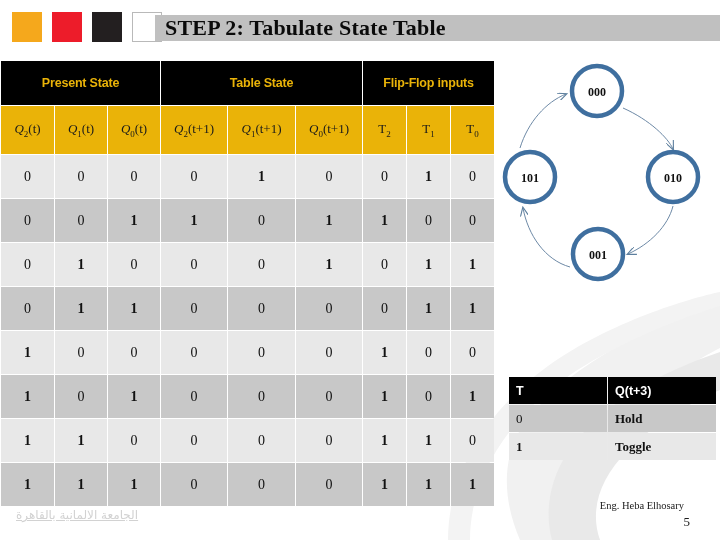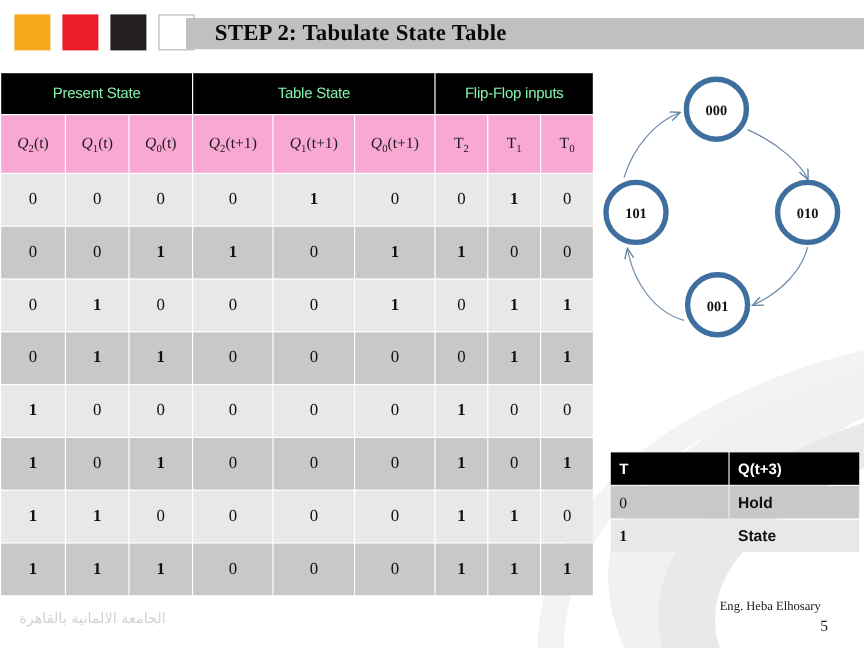"STEP 2: Tabulate State Table" .title-text { font-size: 19px -> 22px; padding-left: 24px -> 10px }
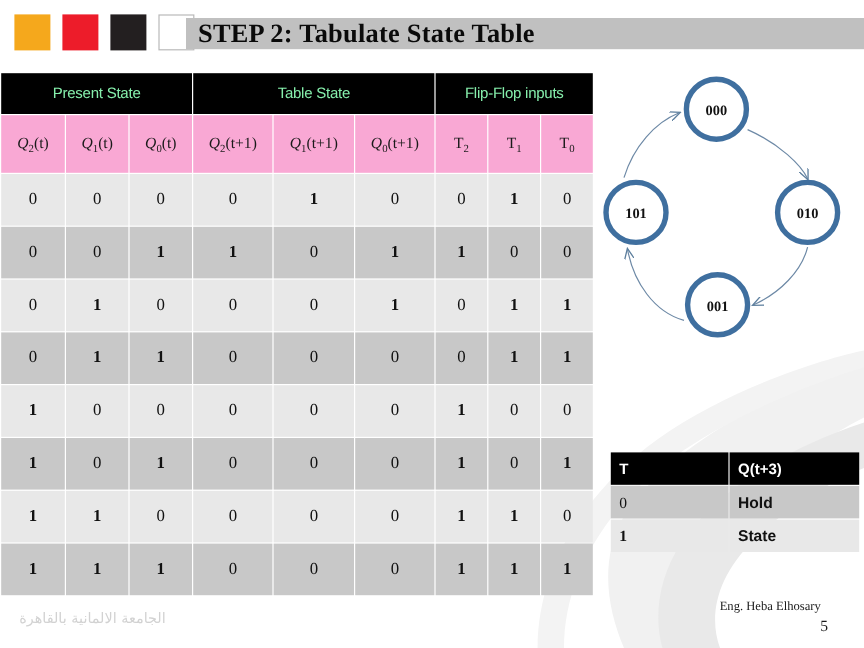"Present State" .grp-head { color: #86efac -> #eab308; font-weight: normal -> bold; height: 34px -> 44px }
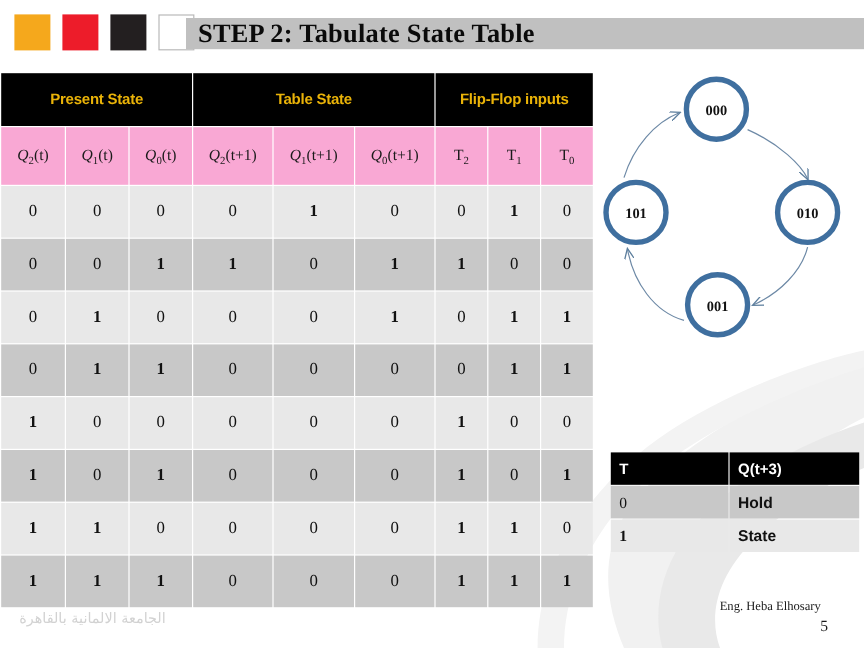"Q2(t)" .sub-head { background: #f9a8d4 -> #eab308 }
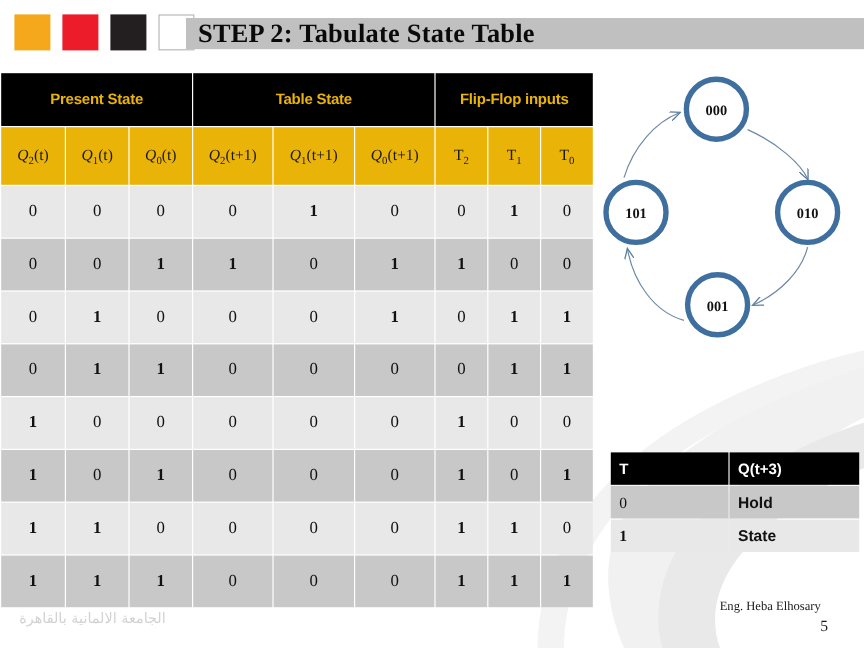"Hold" .tff-r1 td, .tff-r2 td { font-family: Liberation Sans, sans-serif -> Liberation Serif, serif }
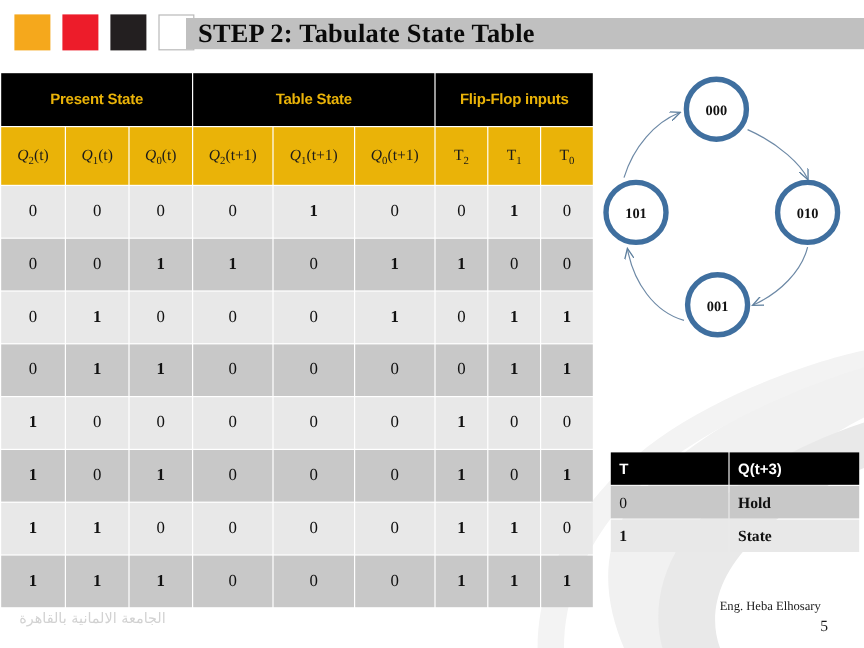"State" td.val { text: State -> Toggle }
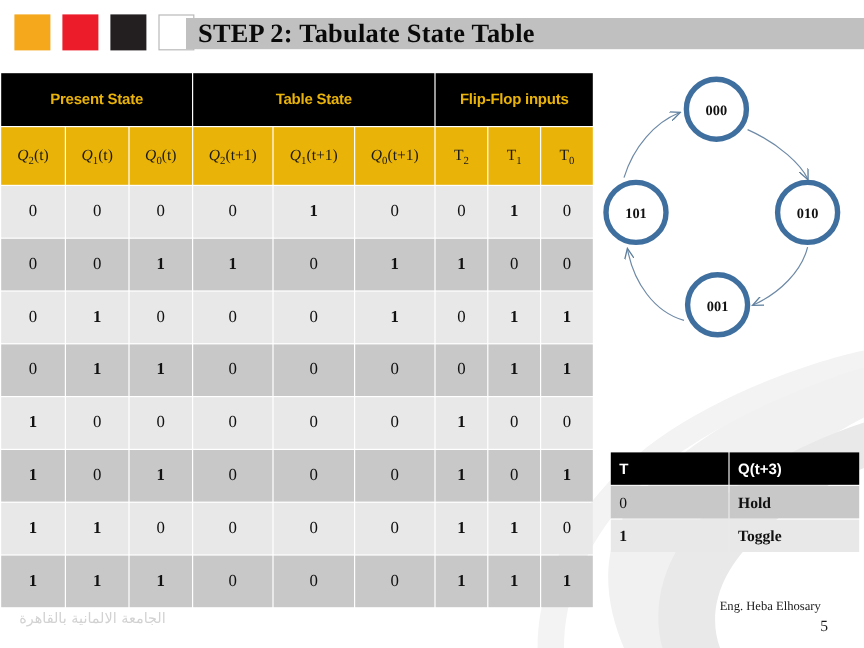"الجامعة الالمانية بالقاهرة" .uni-arabic { text-decoration: none -> underline }
